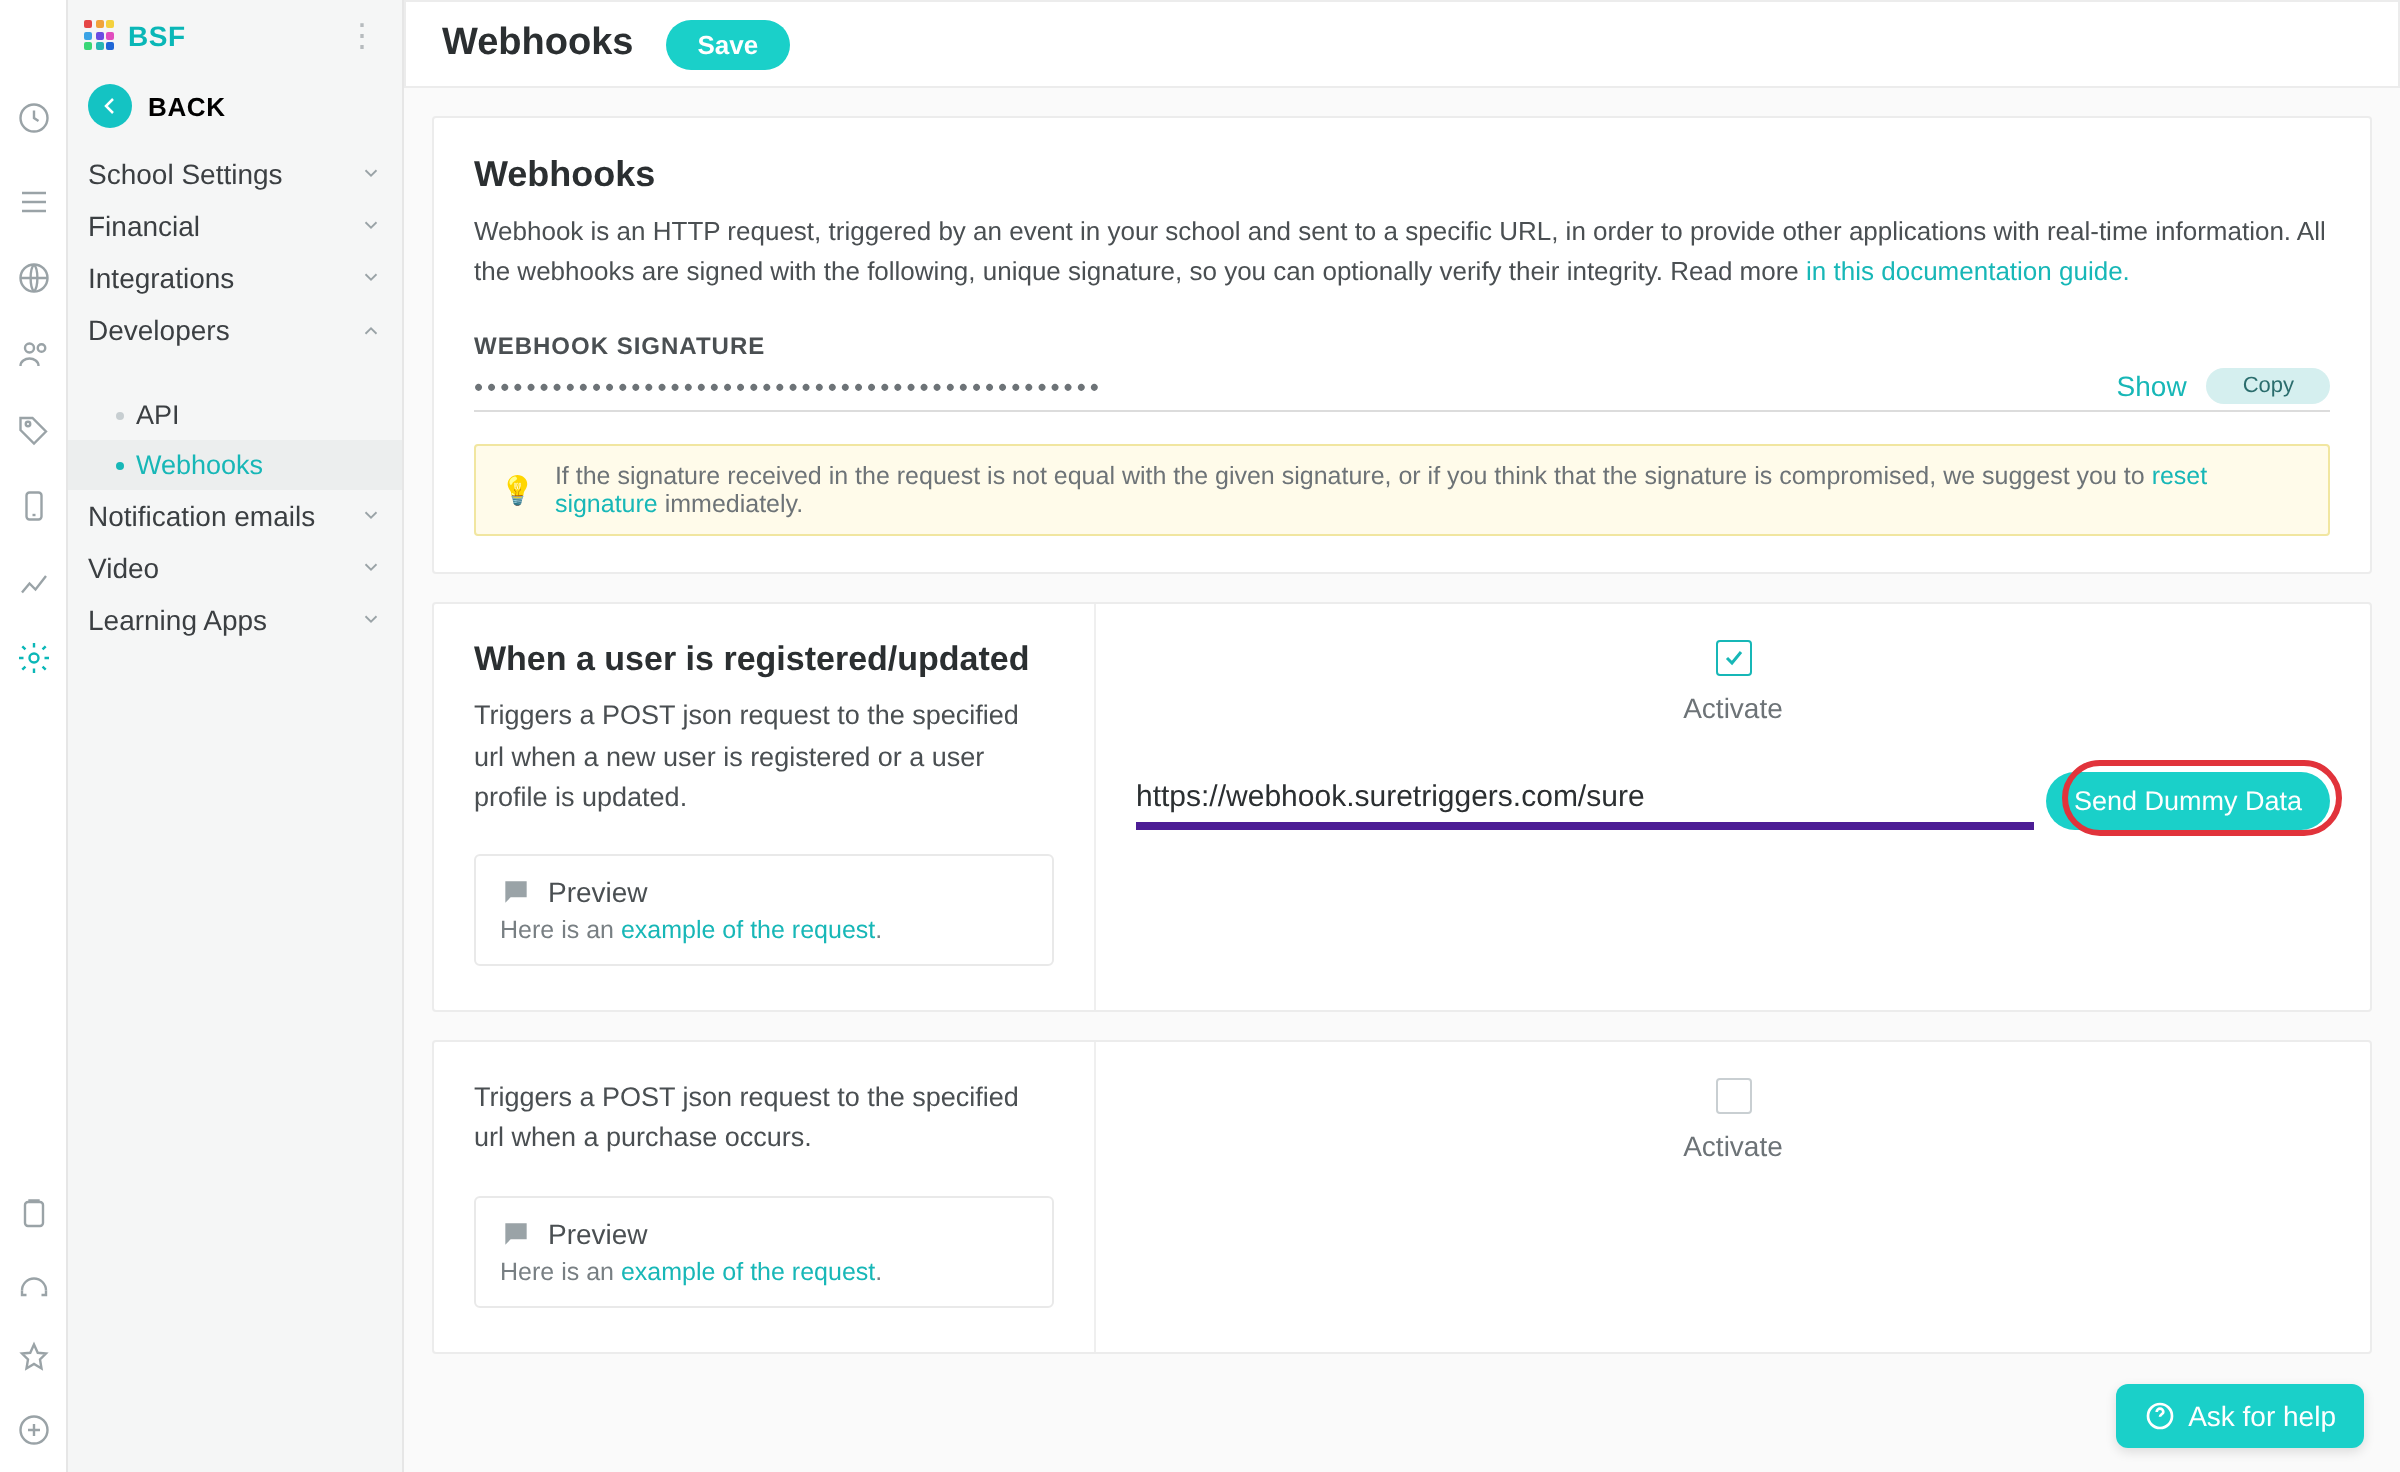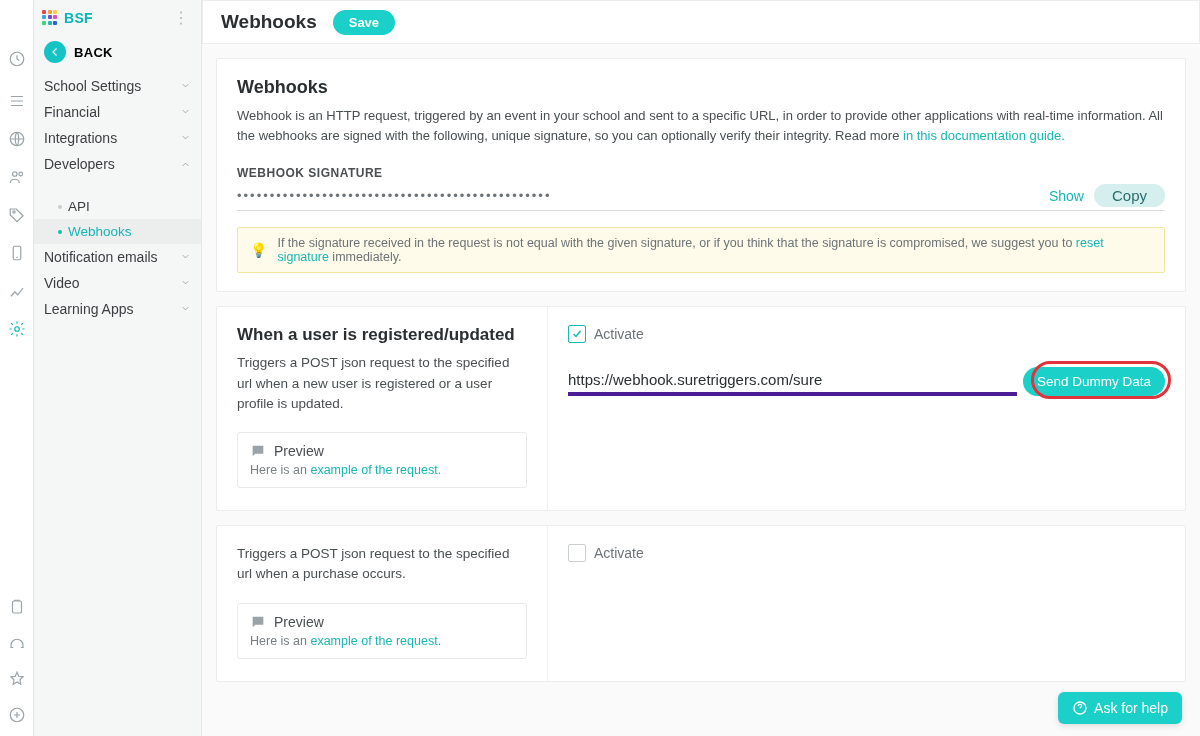"Copy" .sig-copy { font-size: 15px -> 11px }
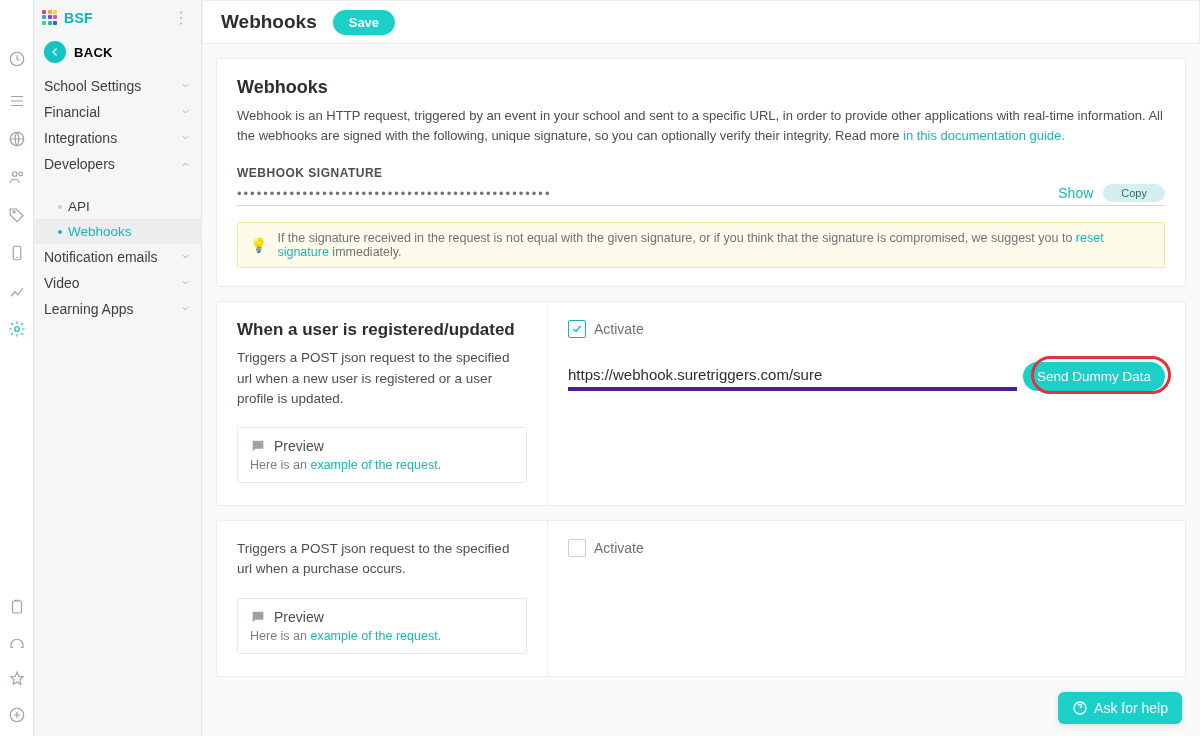"Activate" .activate-row { flex-direction: none -> column }
